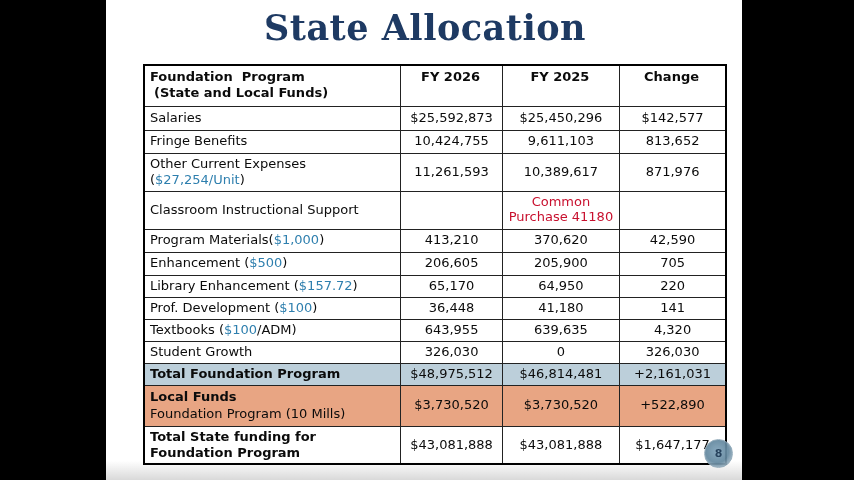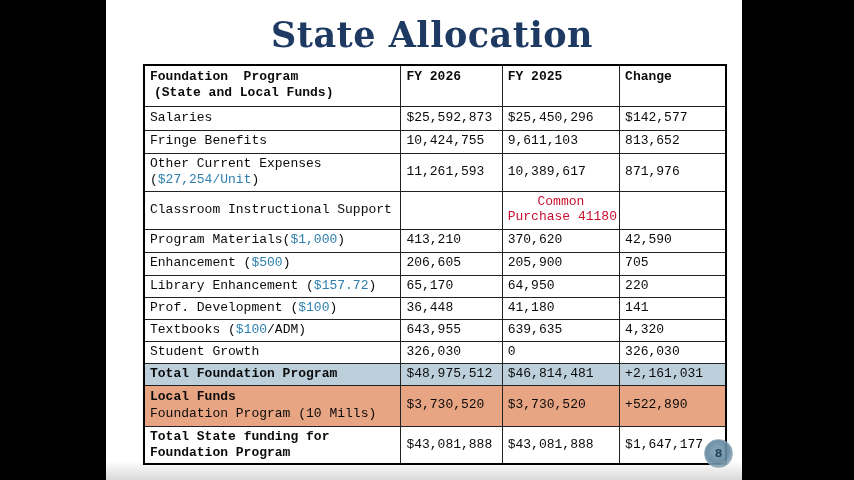"State Allocation" .slide-title { margin: 8px -> 1px }
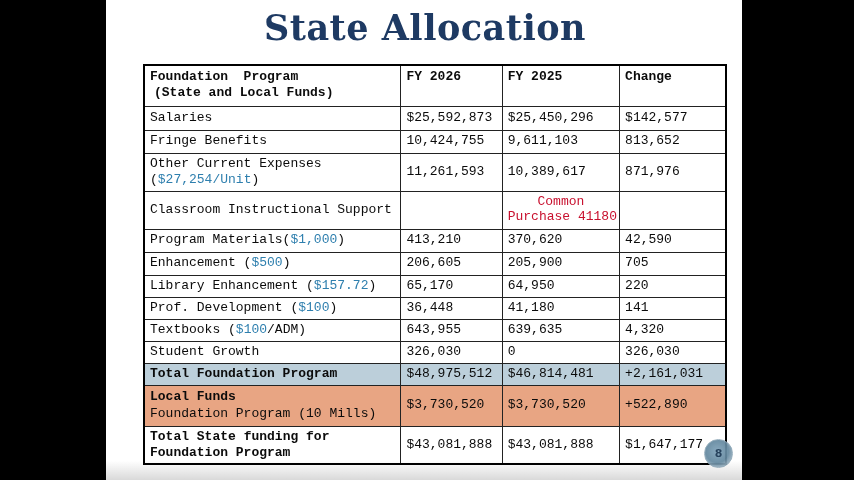"Foundation Program" table.alloc { font-family: Liberation Mono, monospace -> none }
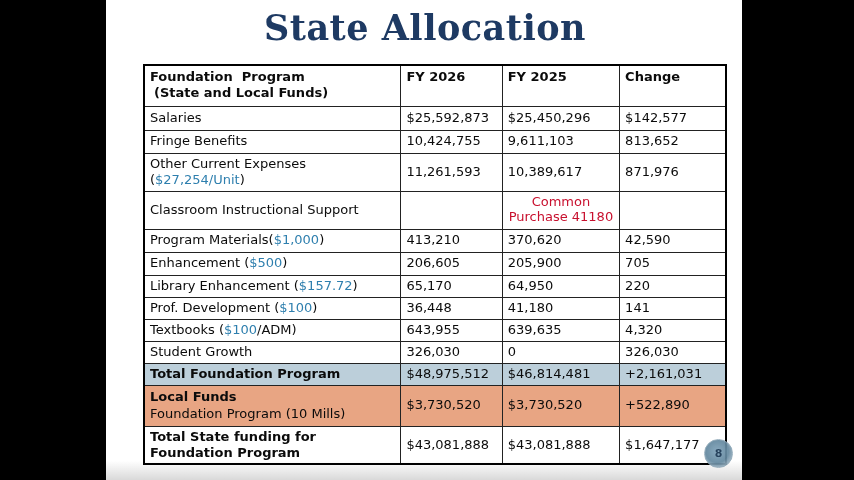"FY 2026" td.num { text-align: left -> center }
